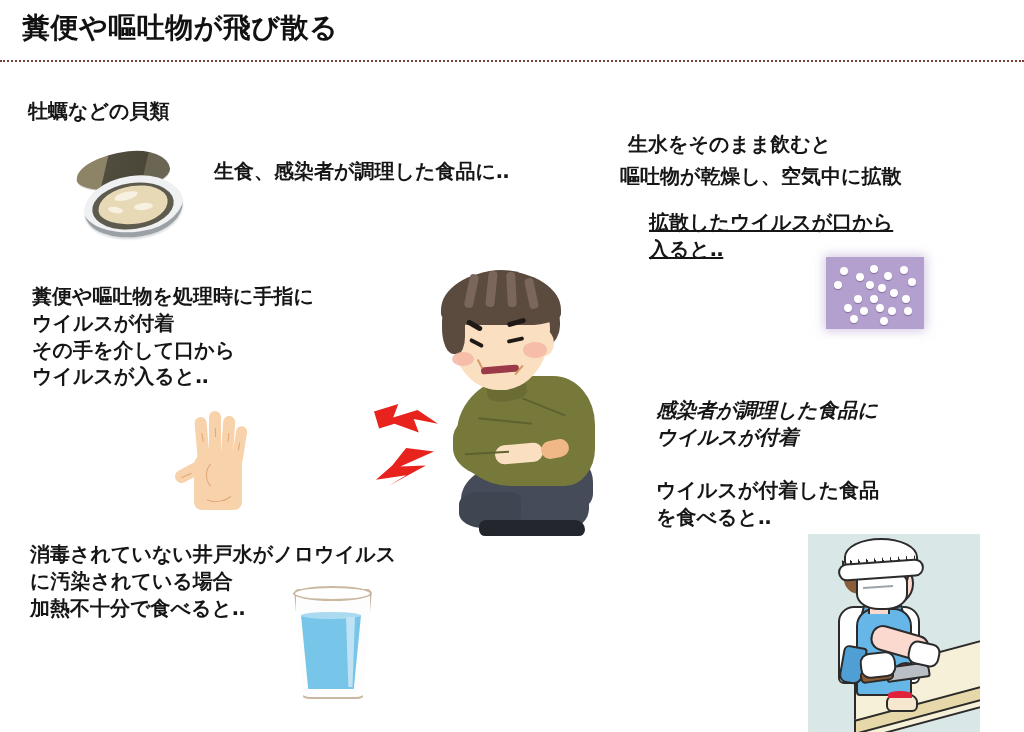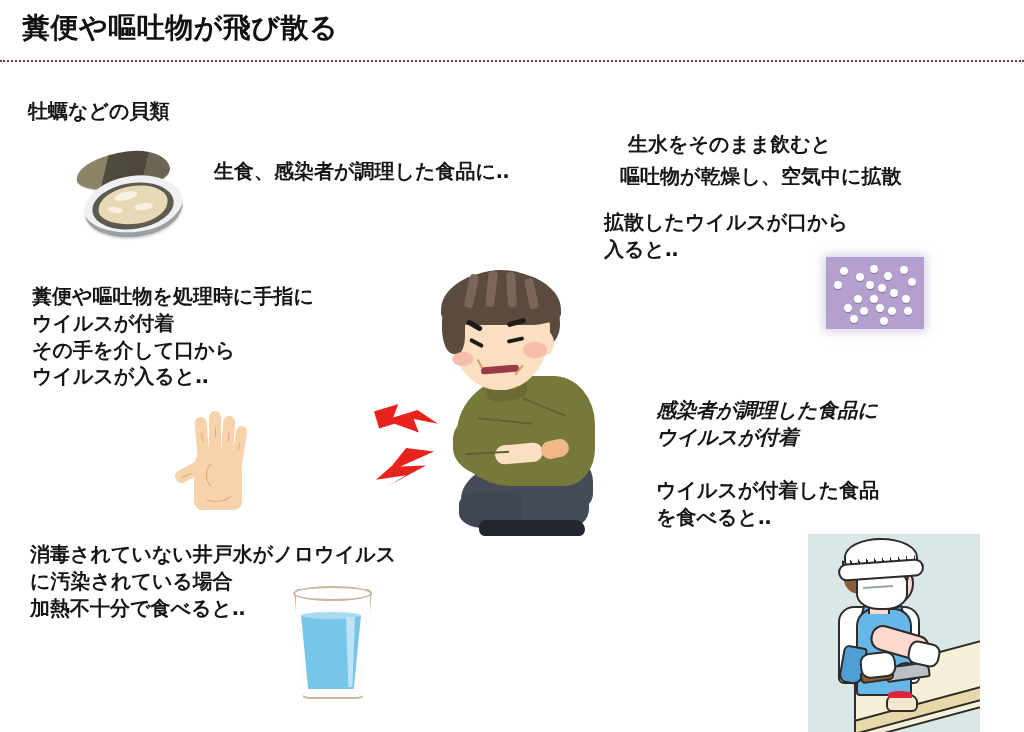"拡散したウイルスが口から" #spread-line3 { left: 604px -> 649px; text-decoration: none -> underline }
